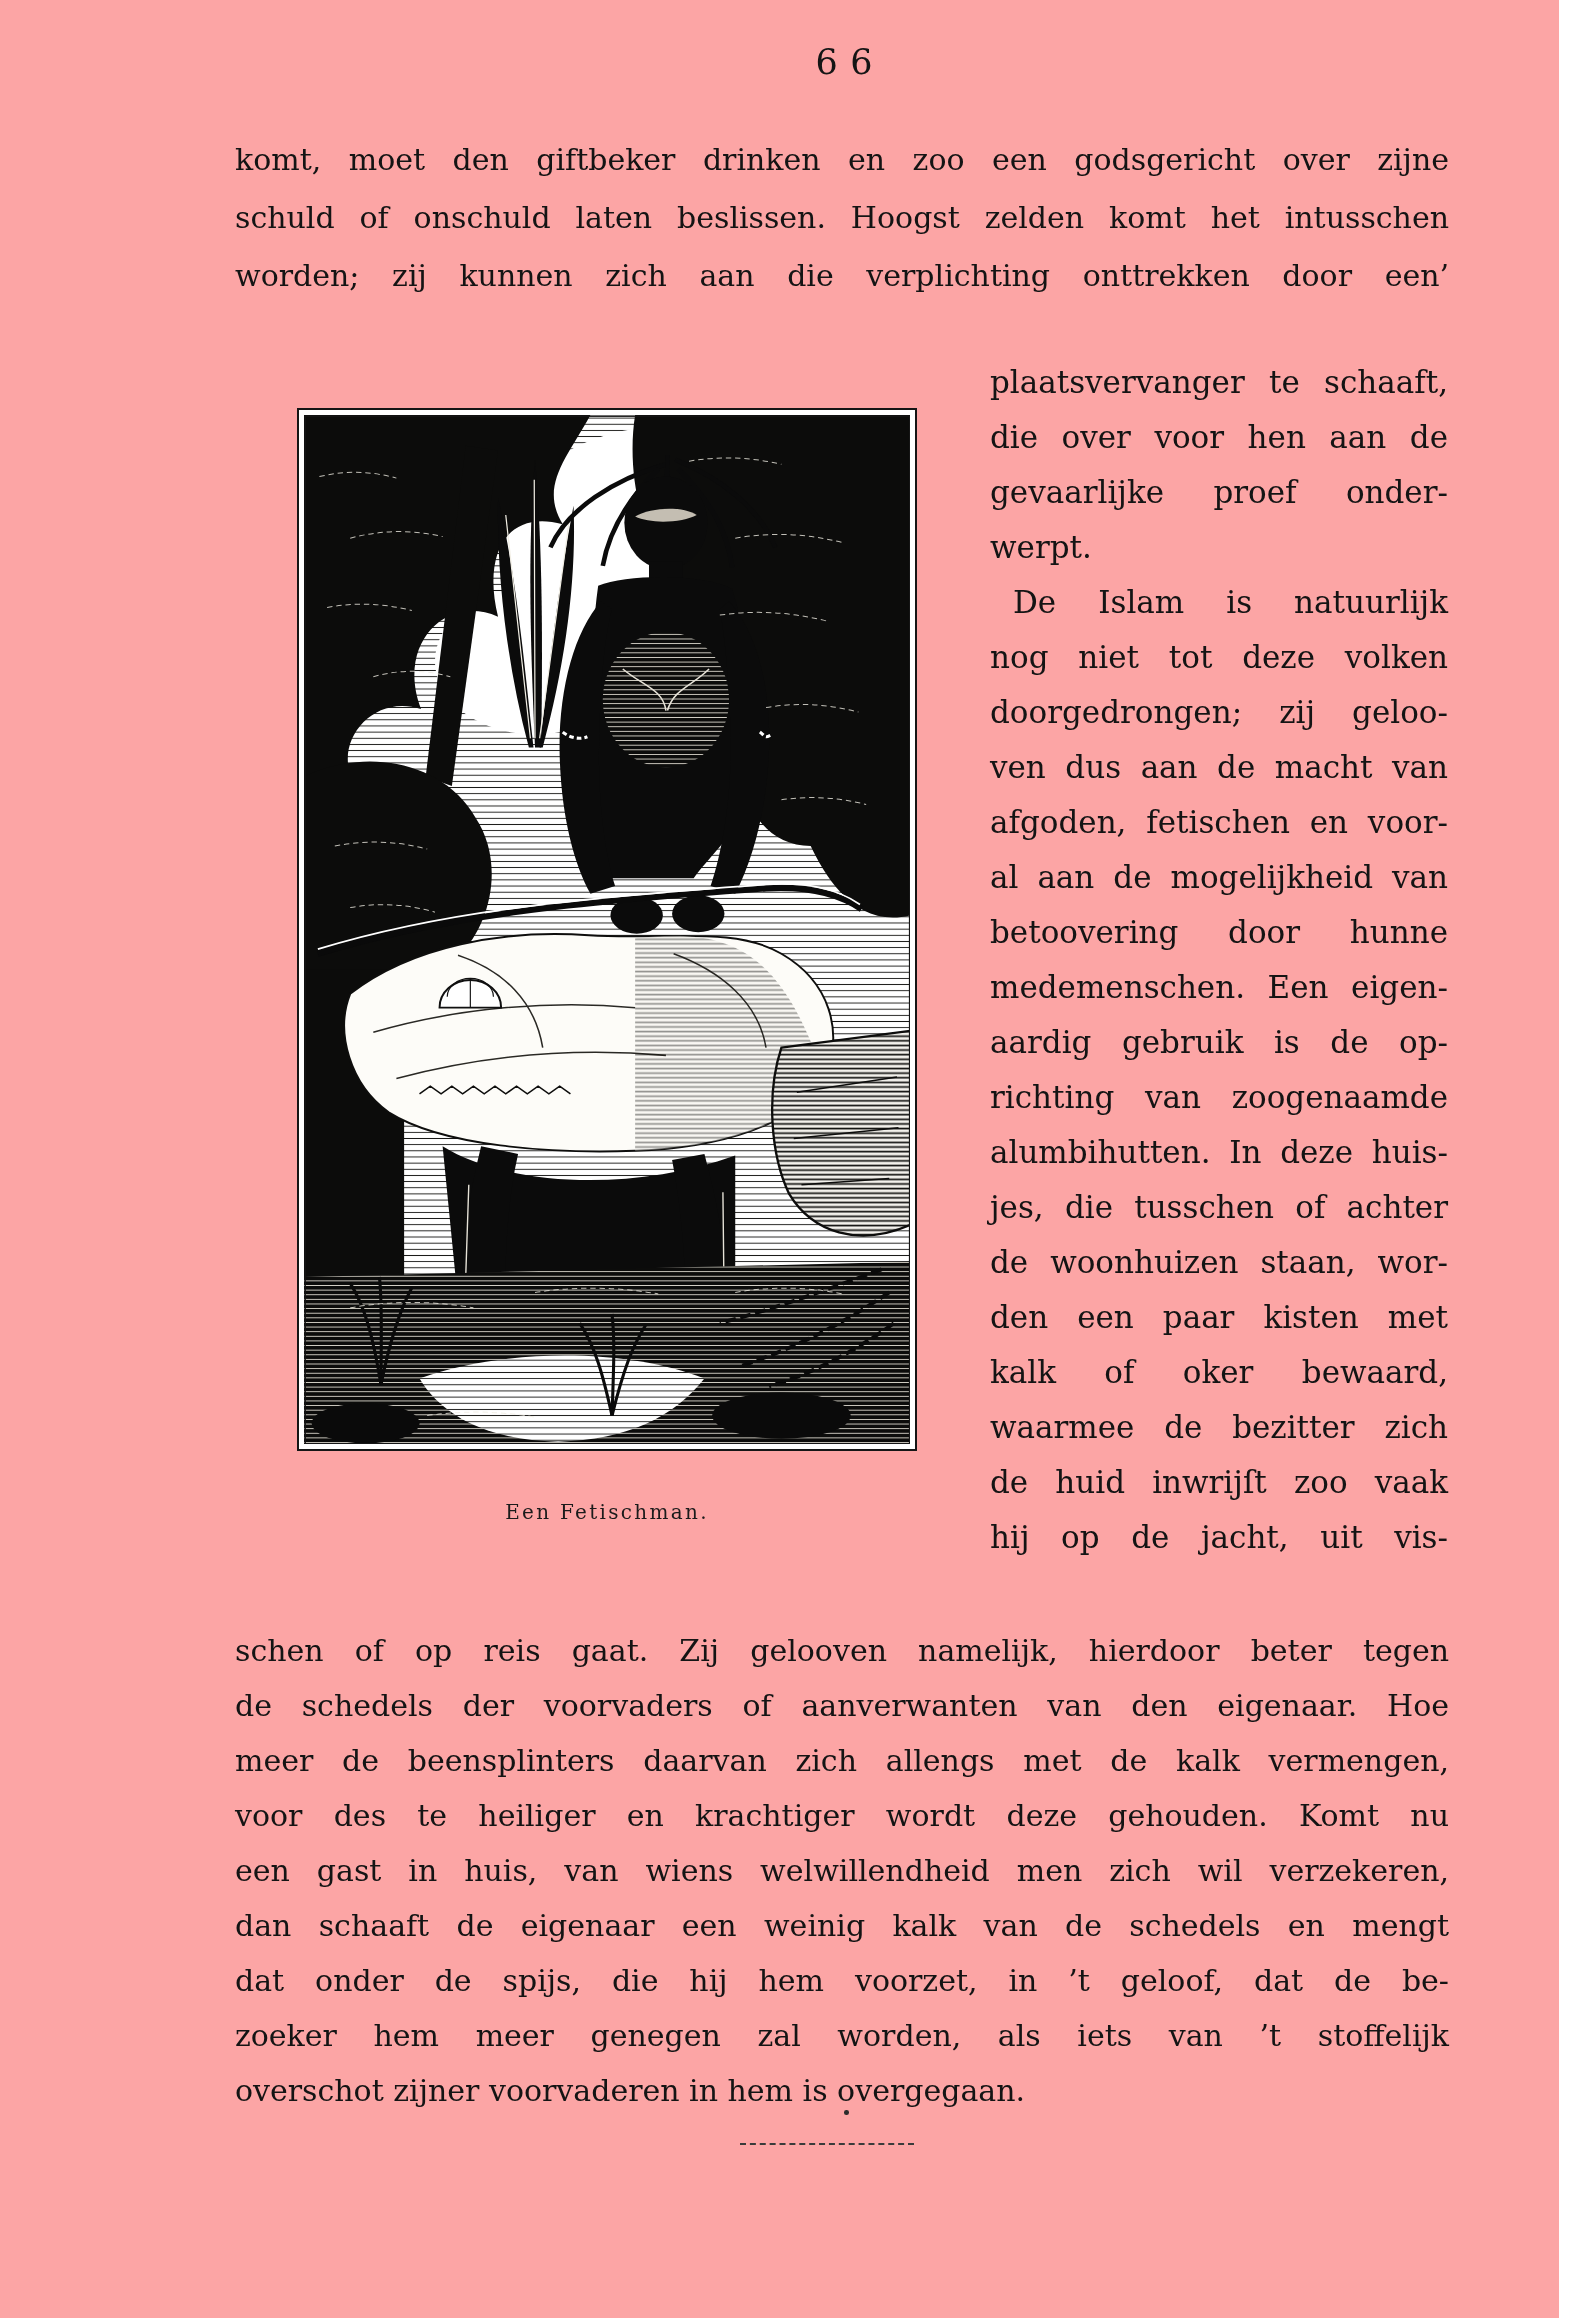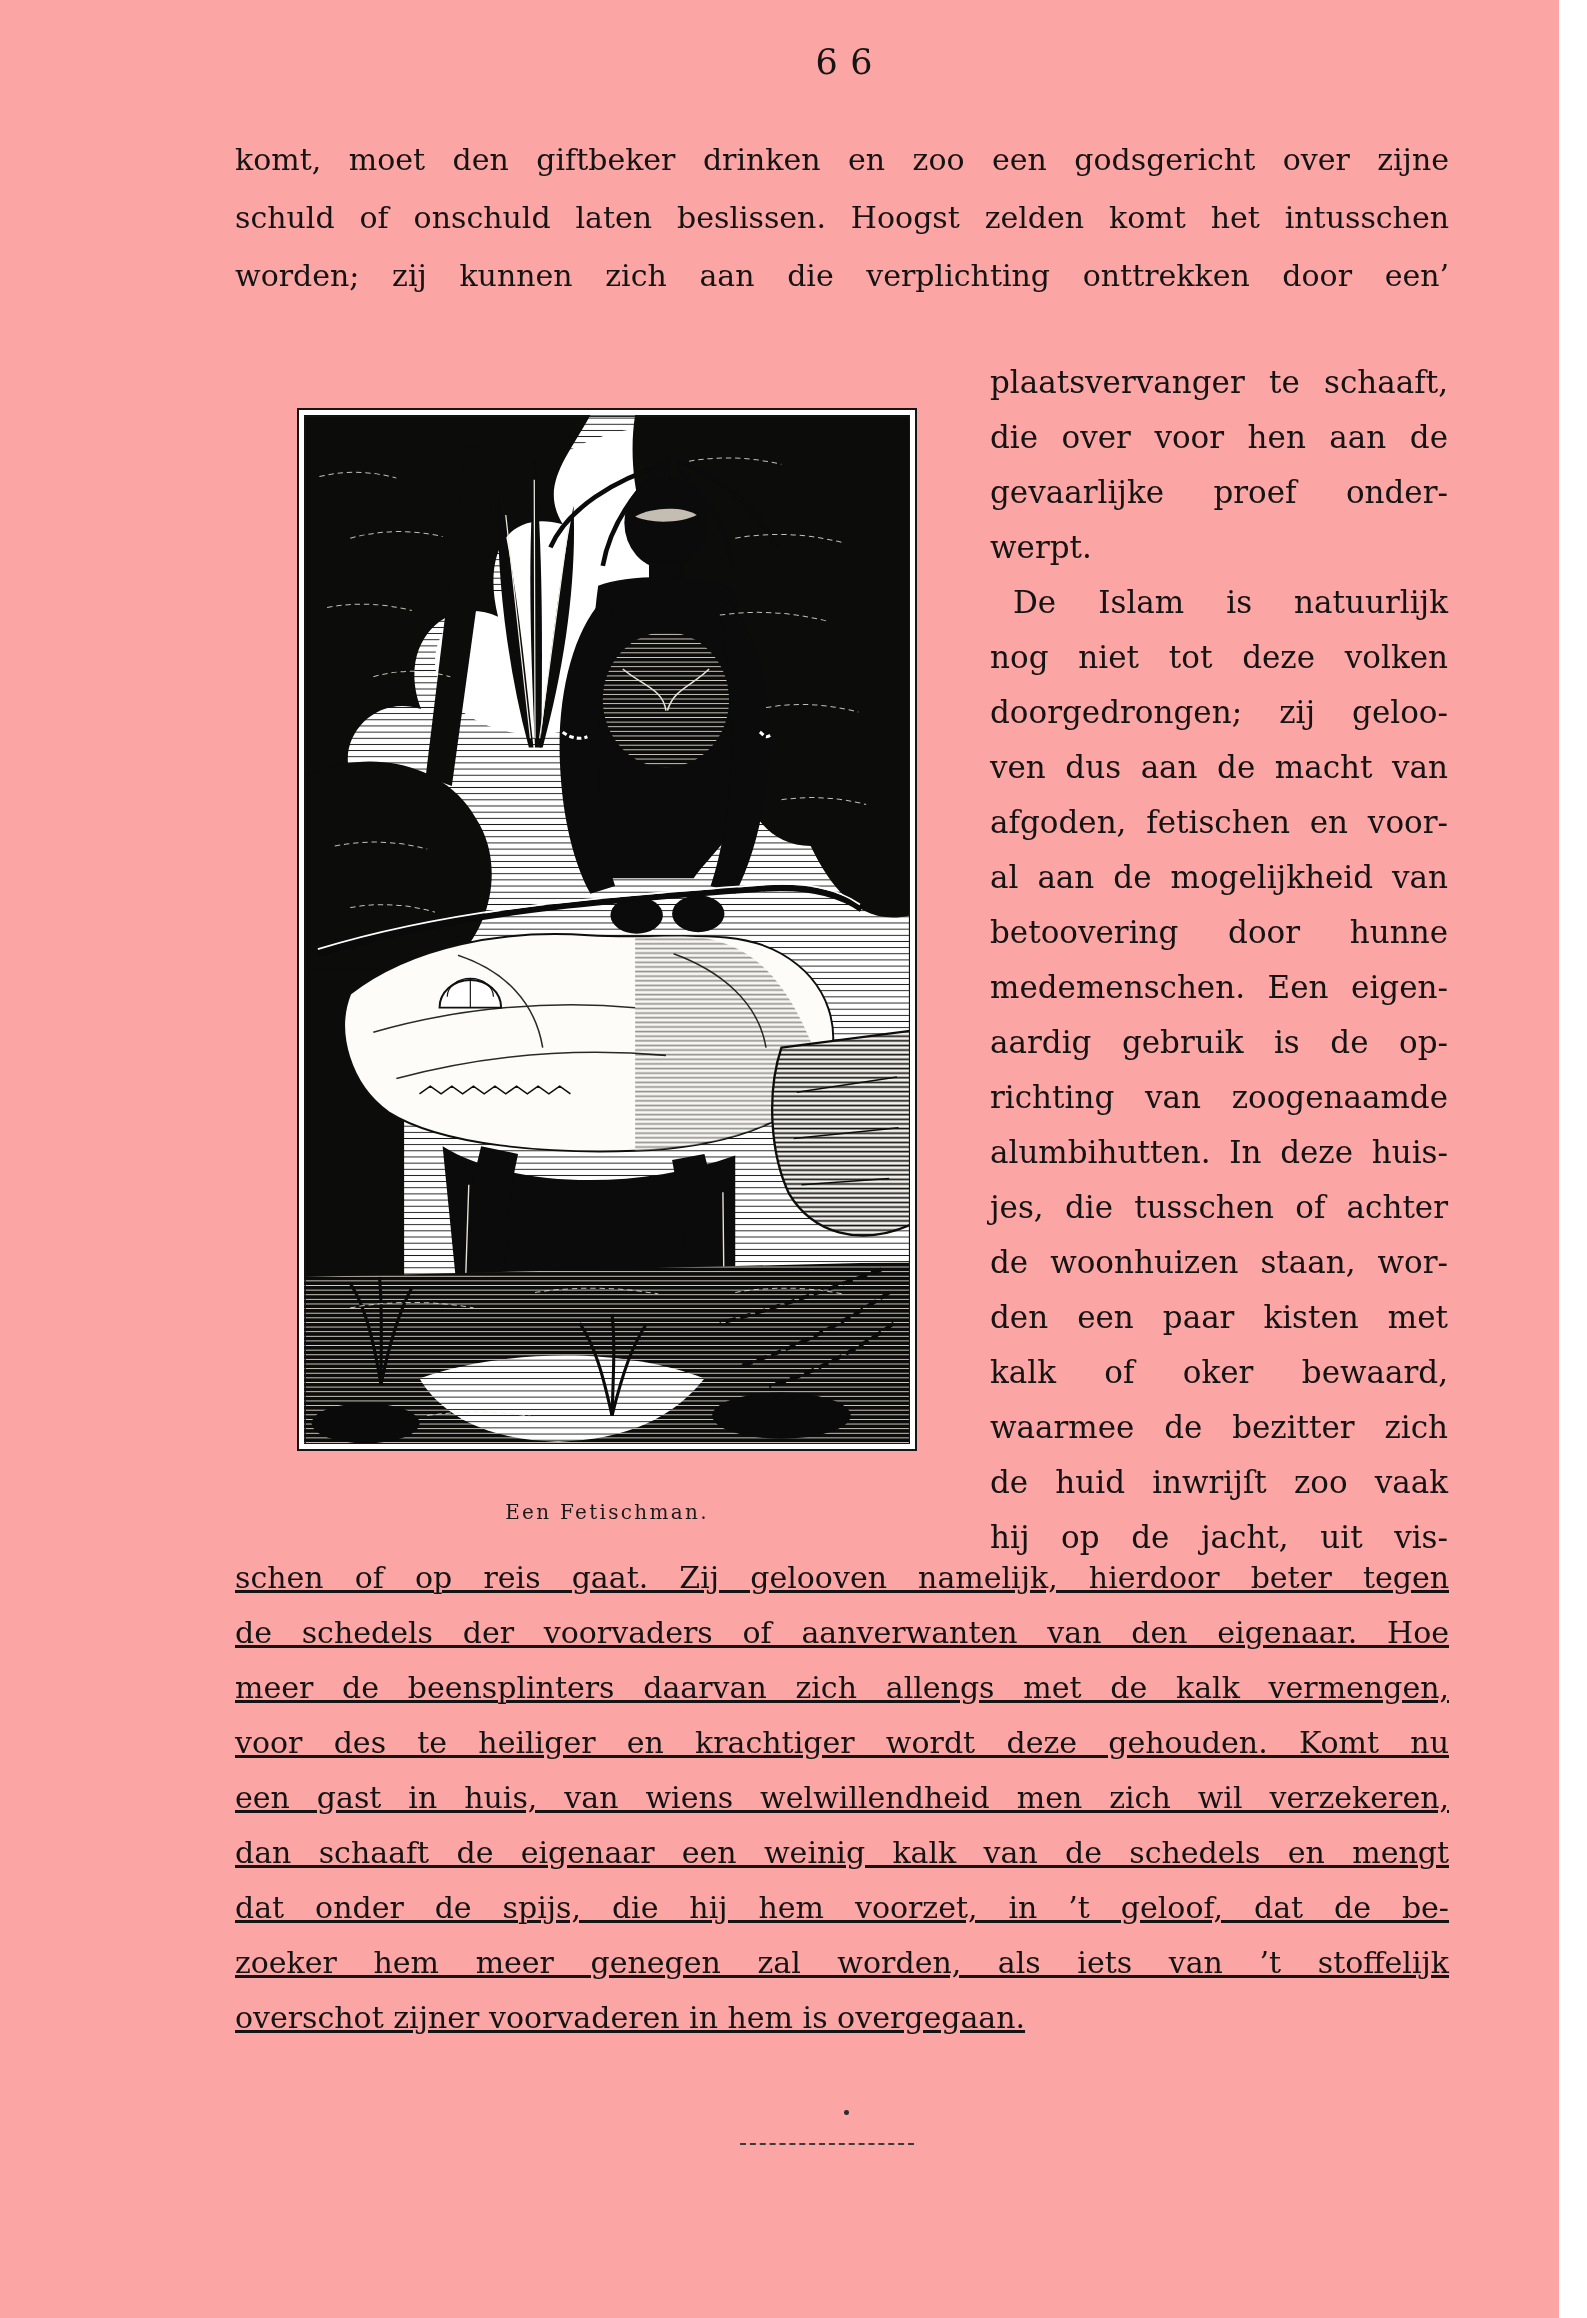"schen of op reis gaat." .para-bottom { text-decoration: underline -> none; top: 1550px -> 1623px }
